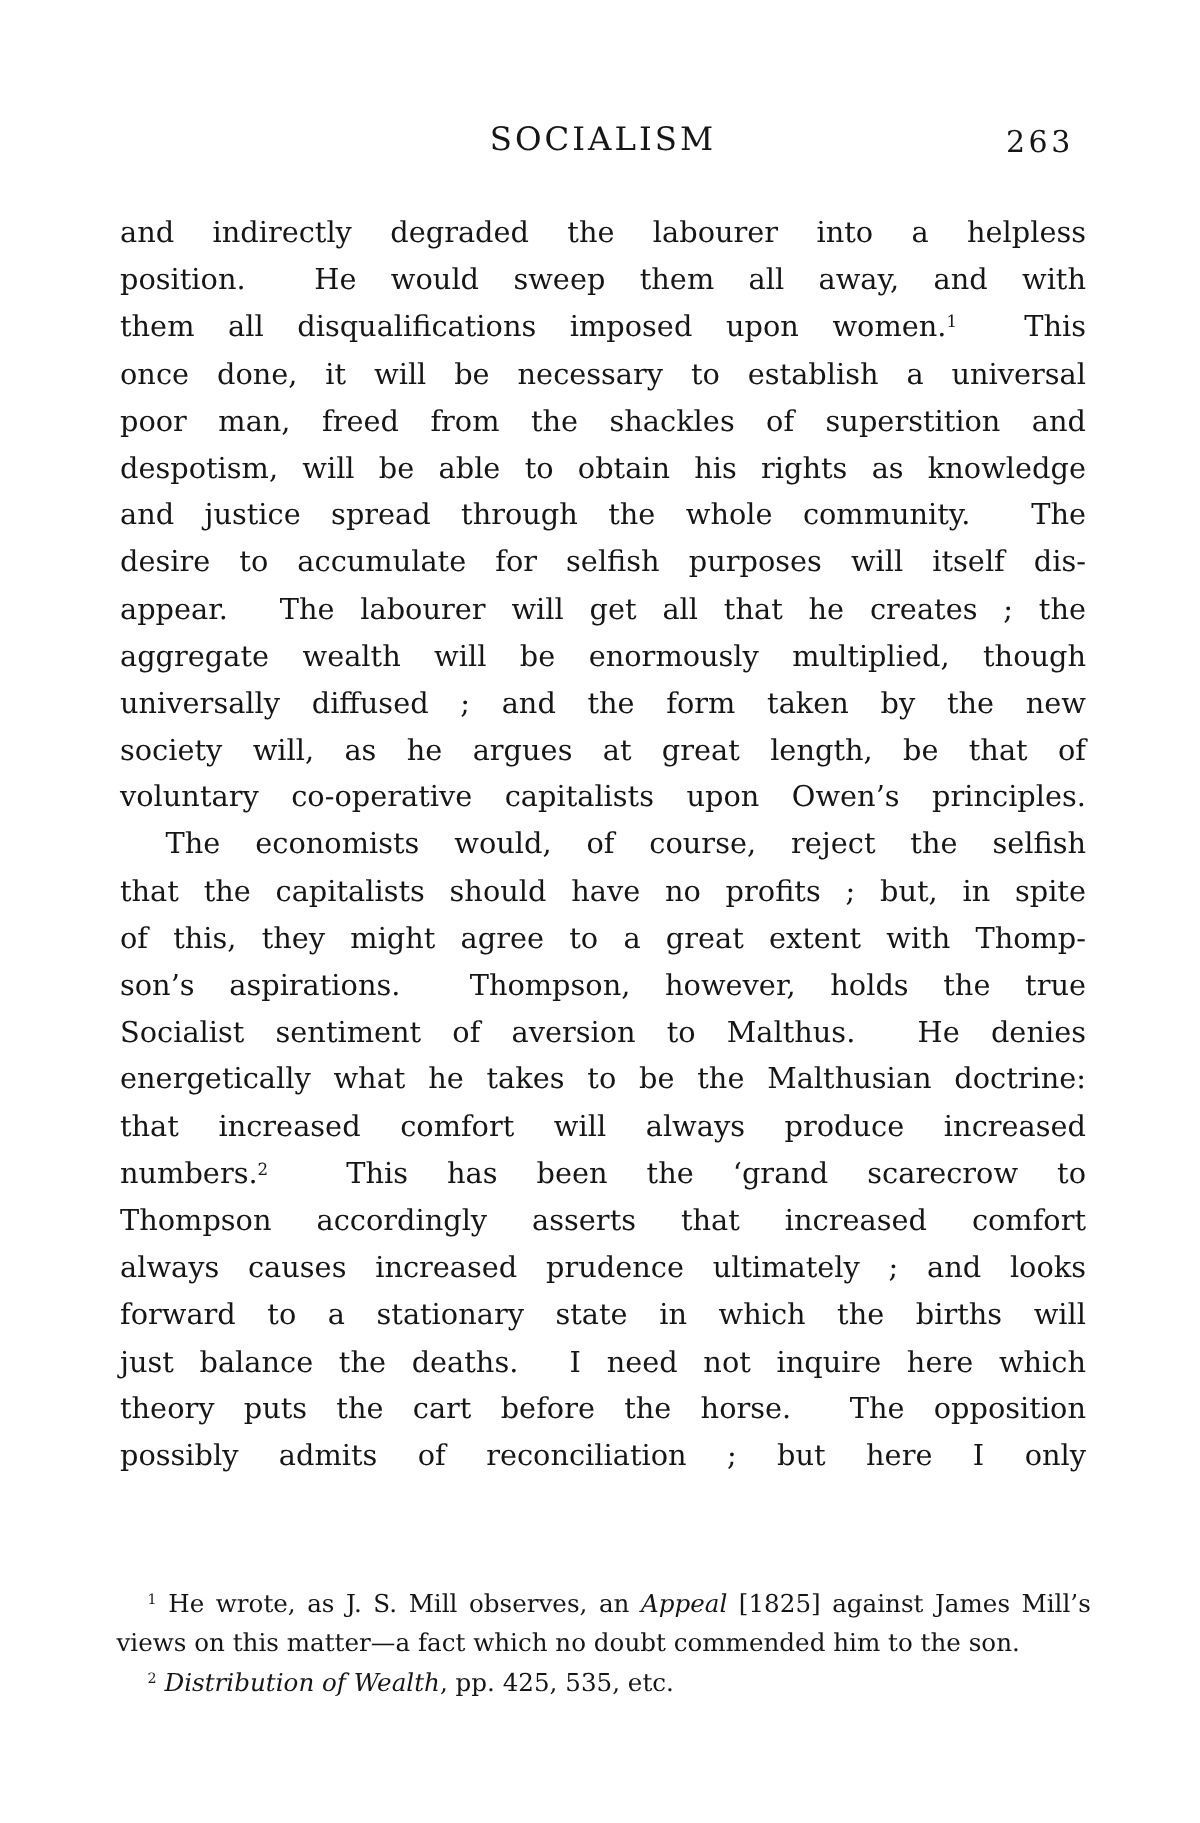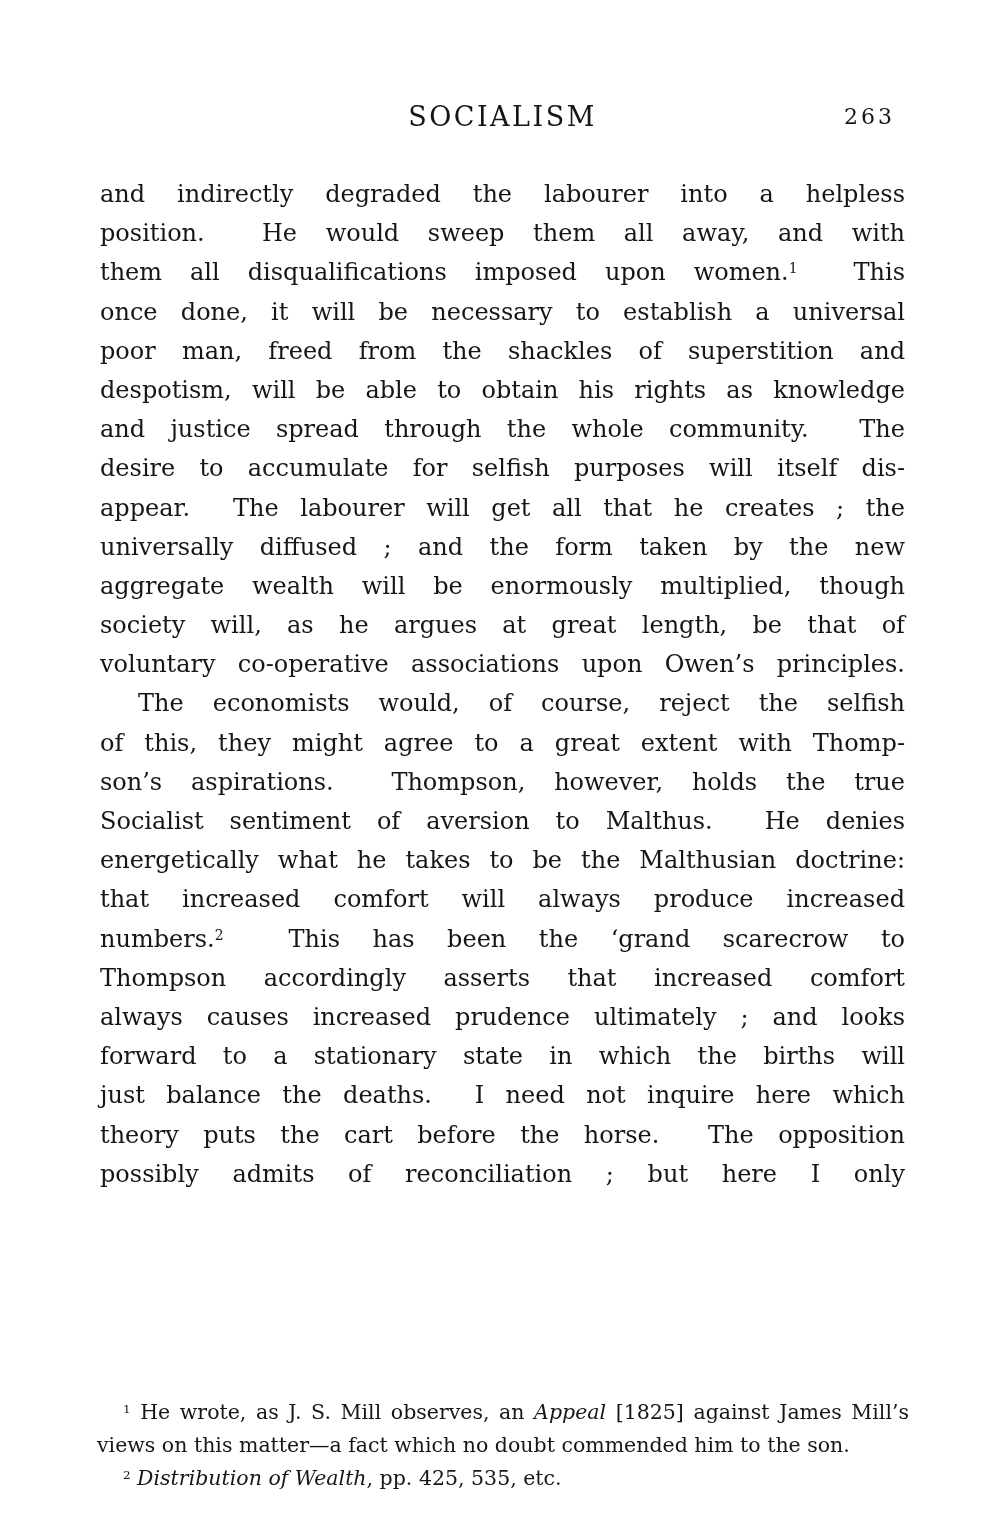"263" .page-number { font-size: 22px -> 25px }
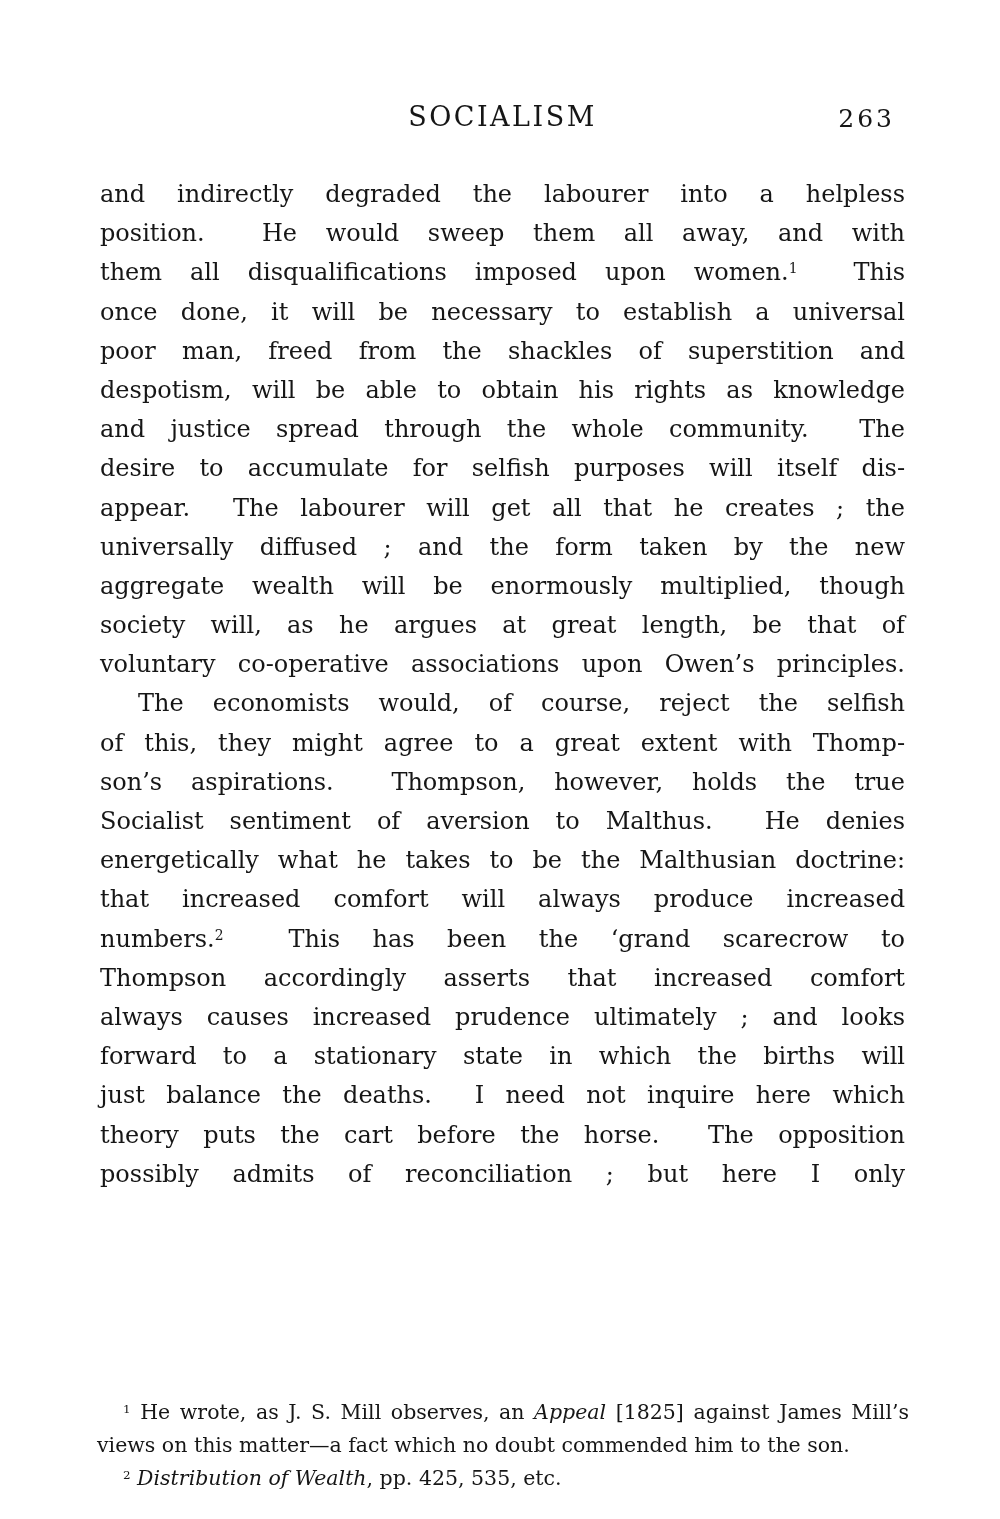"universally diffused ; and the" div.line { order: before "aggregate wealth will be enormously" -> after "aggregate wealth will be enormously" }
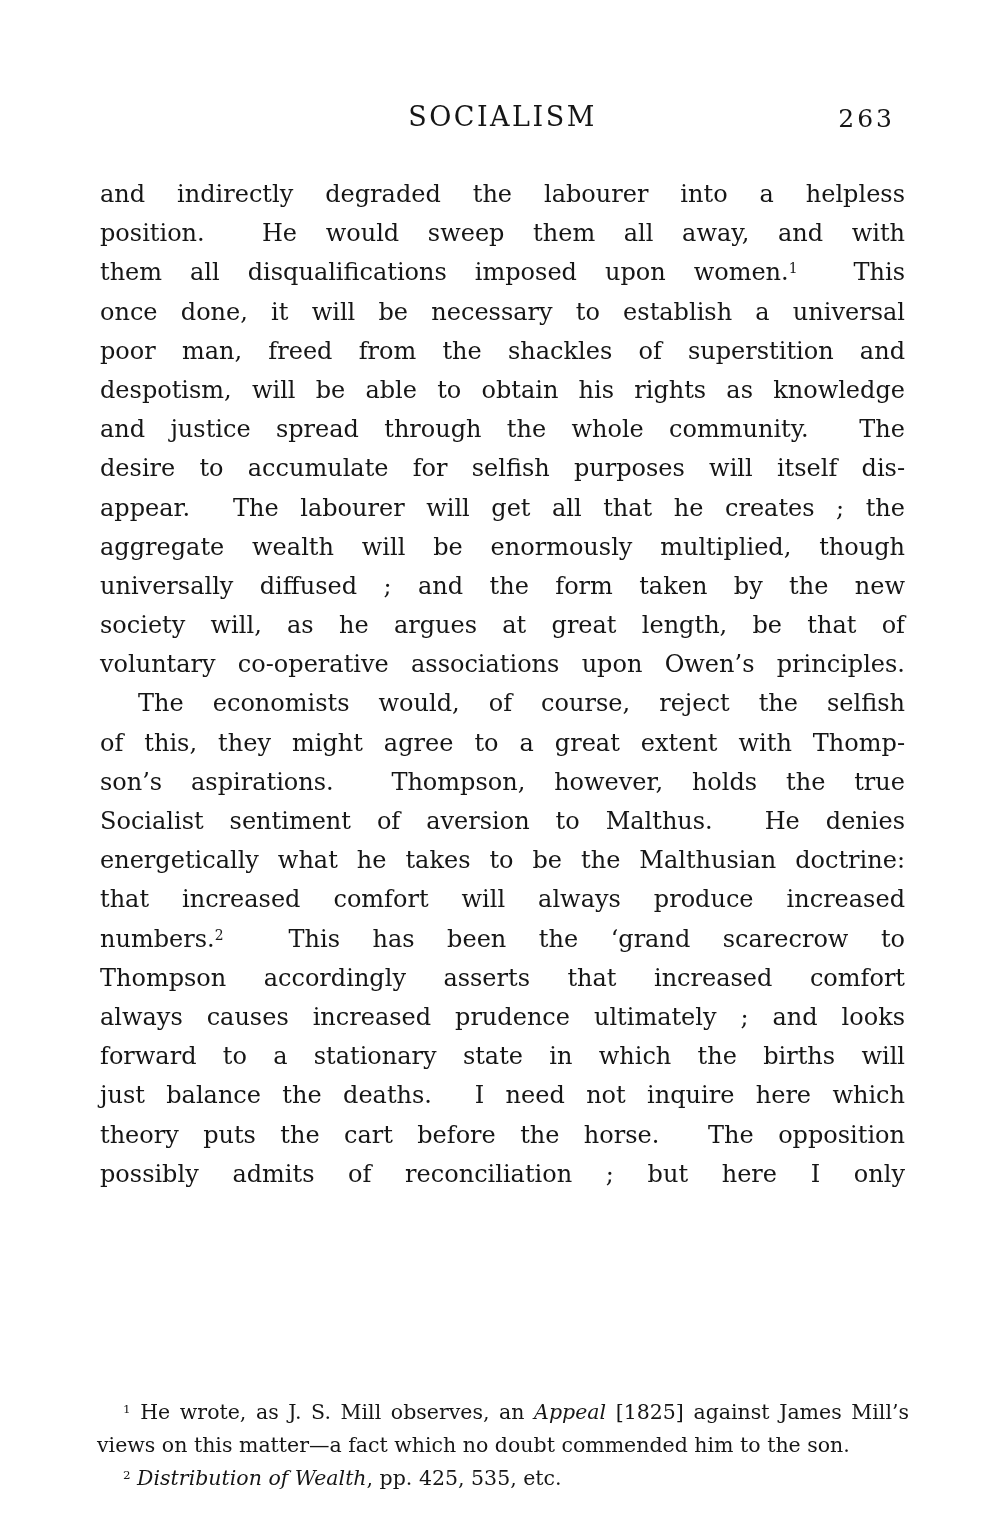"voluntary co-operative associations upon" span { text: associations -> capitalists }
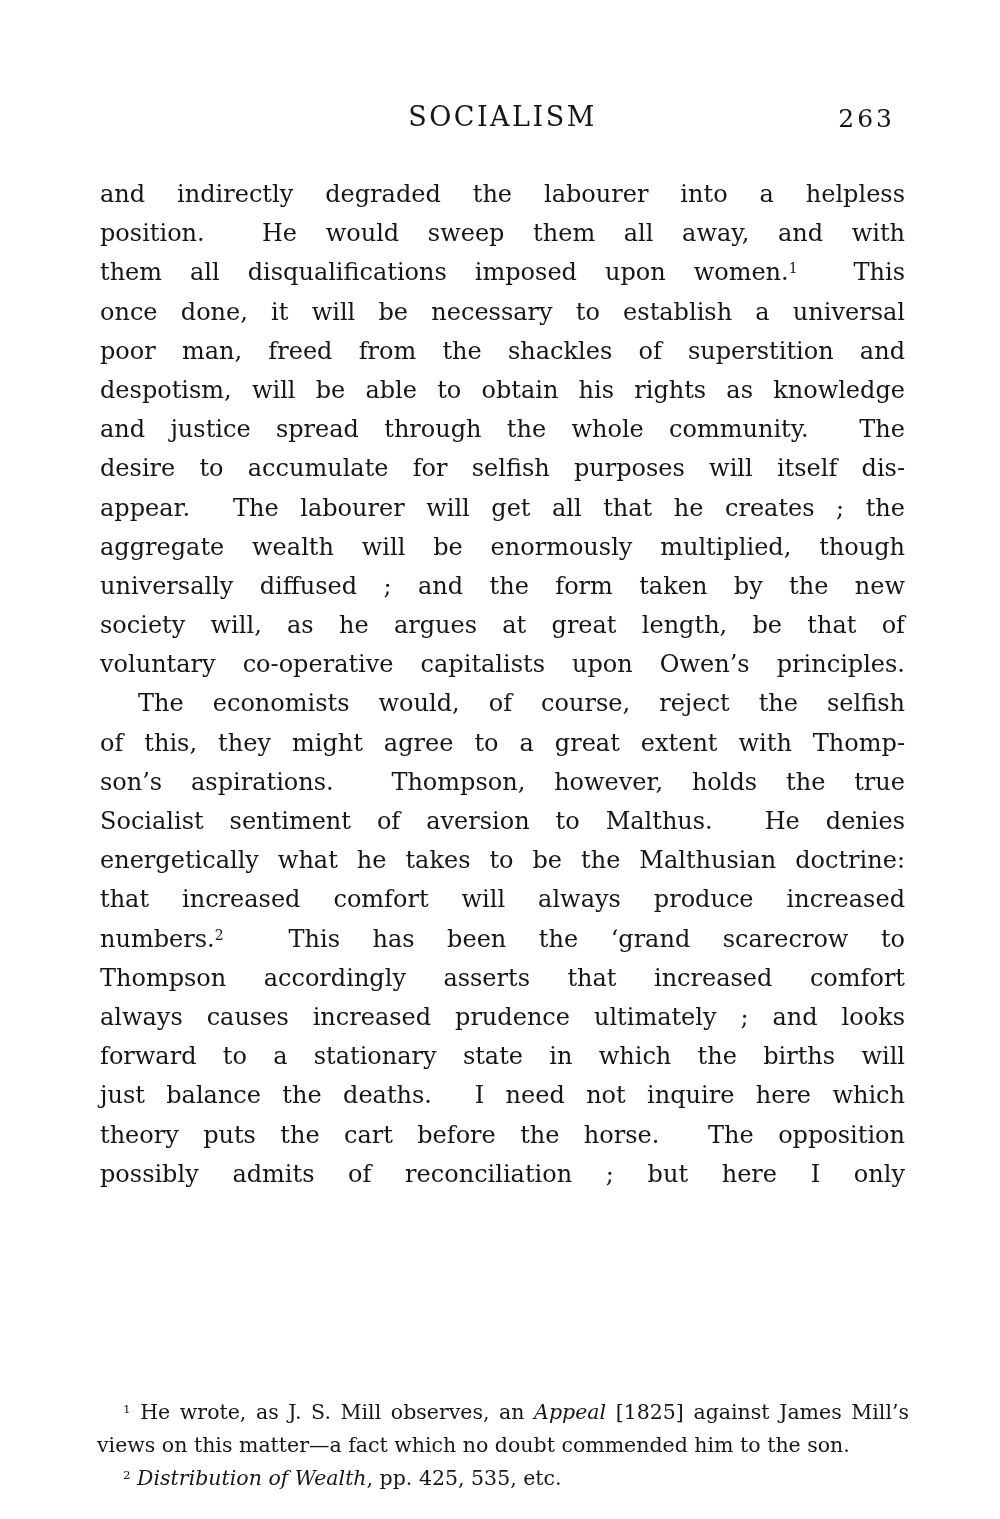"that the capitalists should have" div.line { html: none -> <div><span>that the capitalists should have no profits ; but, in spite</span></div> }
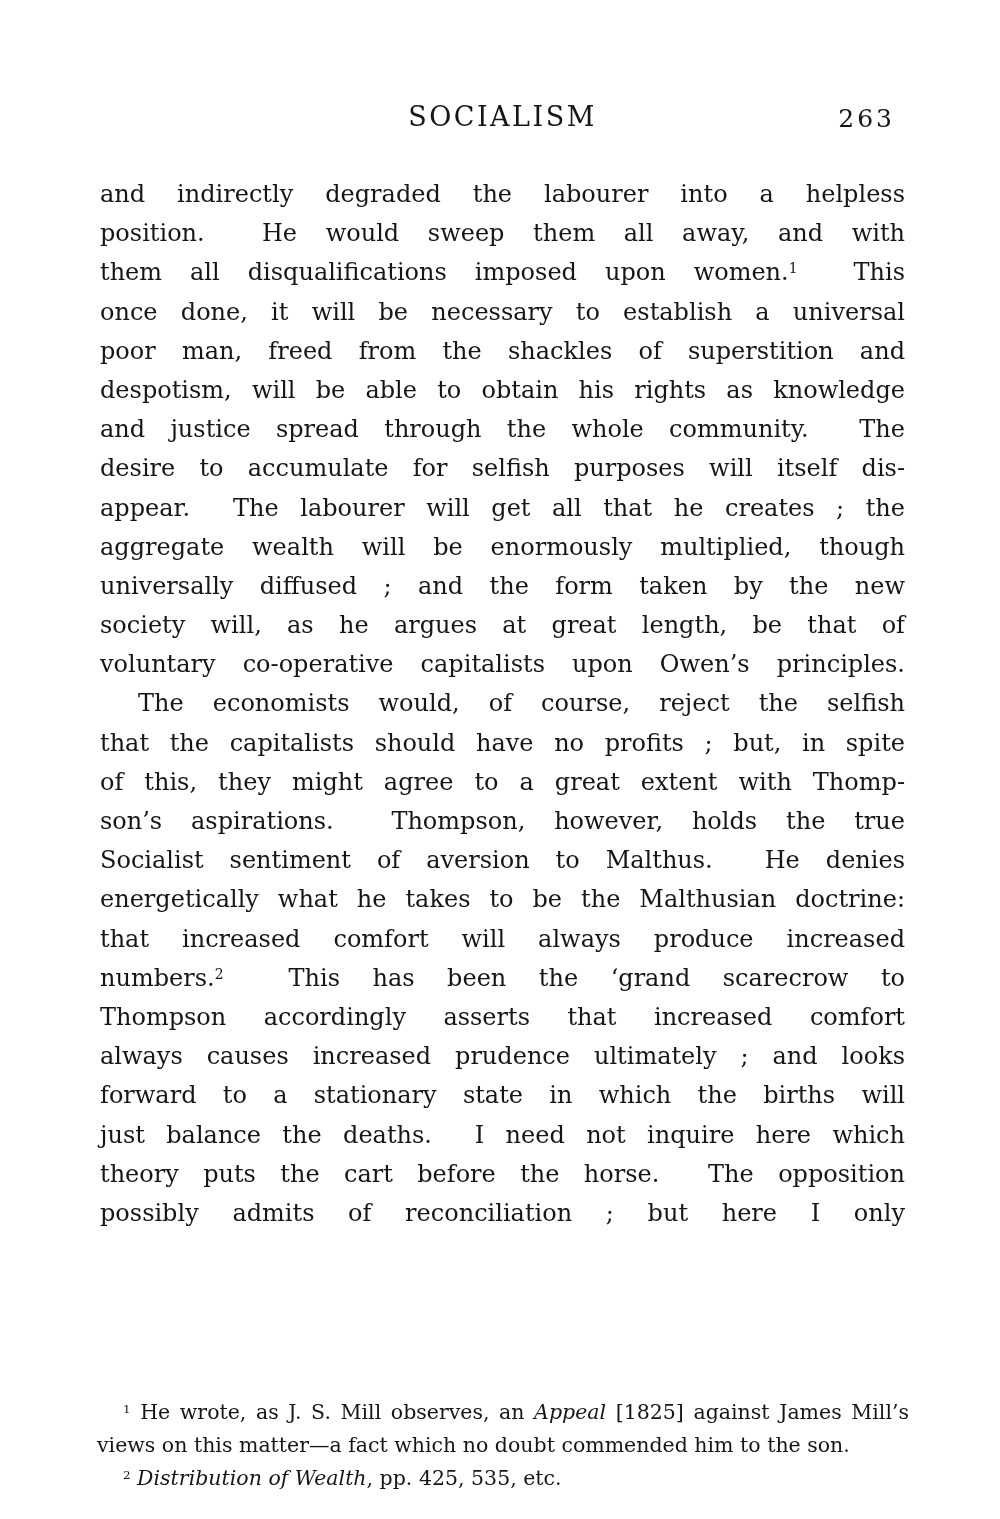"1 He wrote, as J." .footnotes { top: 1396px -> 1320px }
